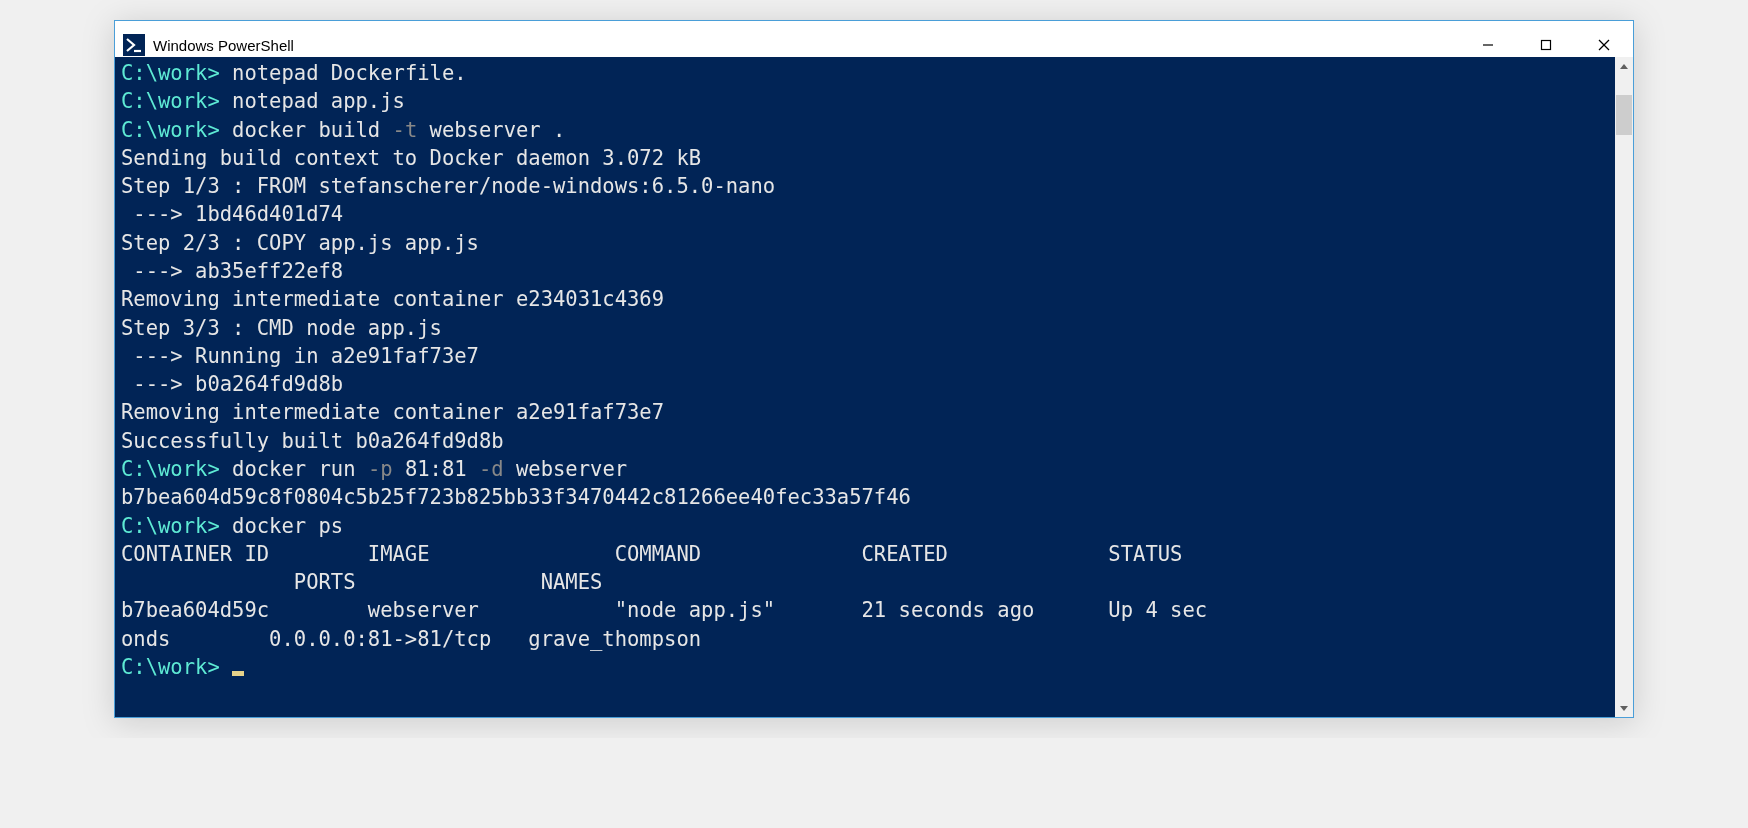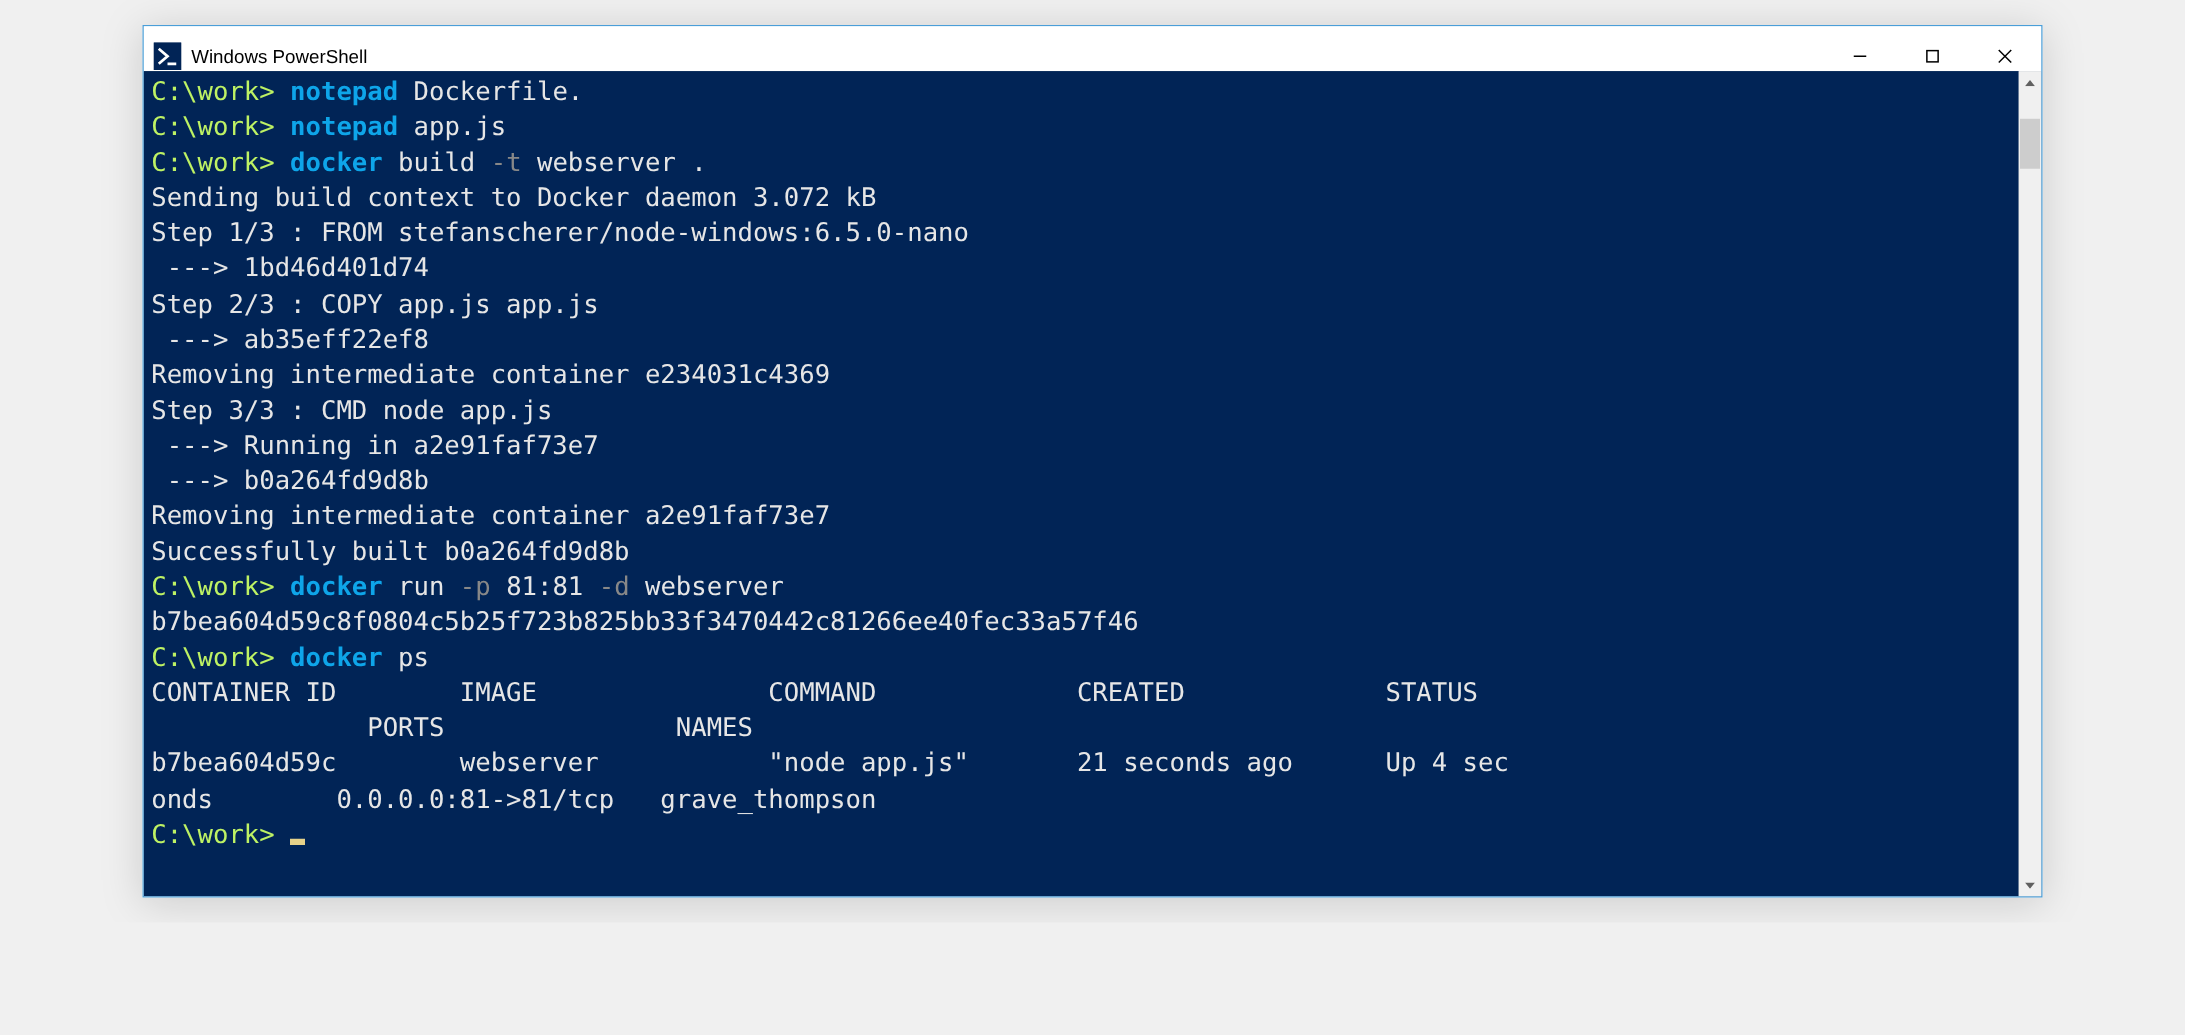"C:\work>" .c-prompt { color: #bef264 -> #5eead4 }
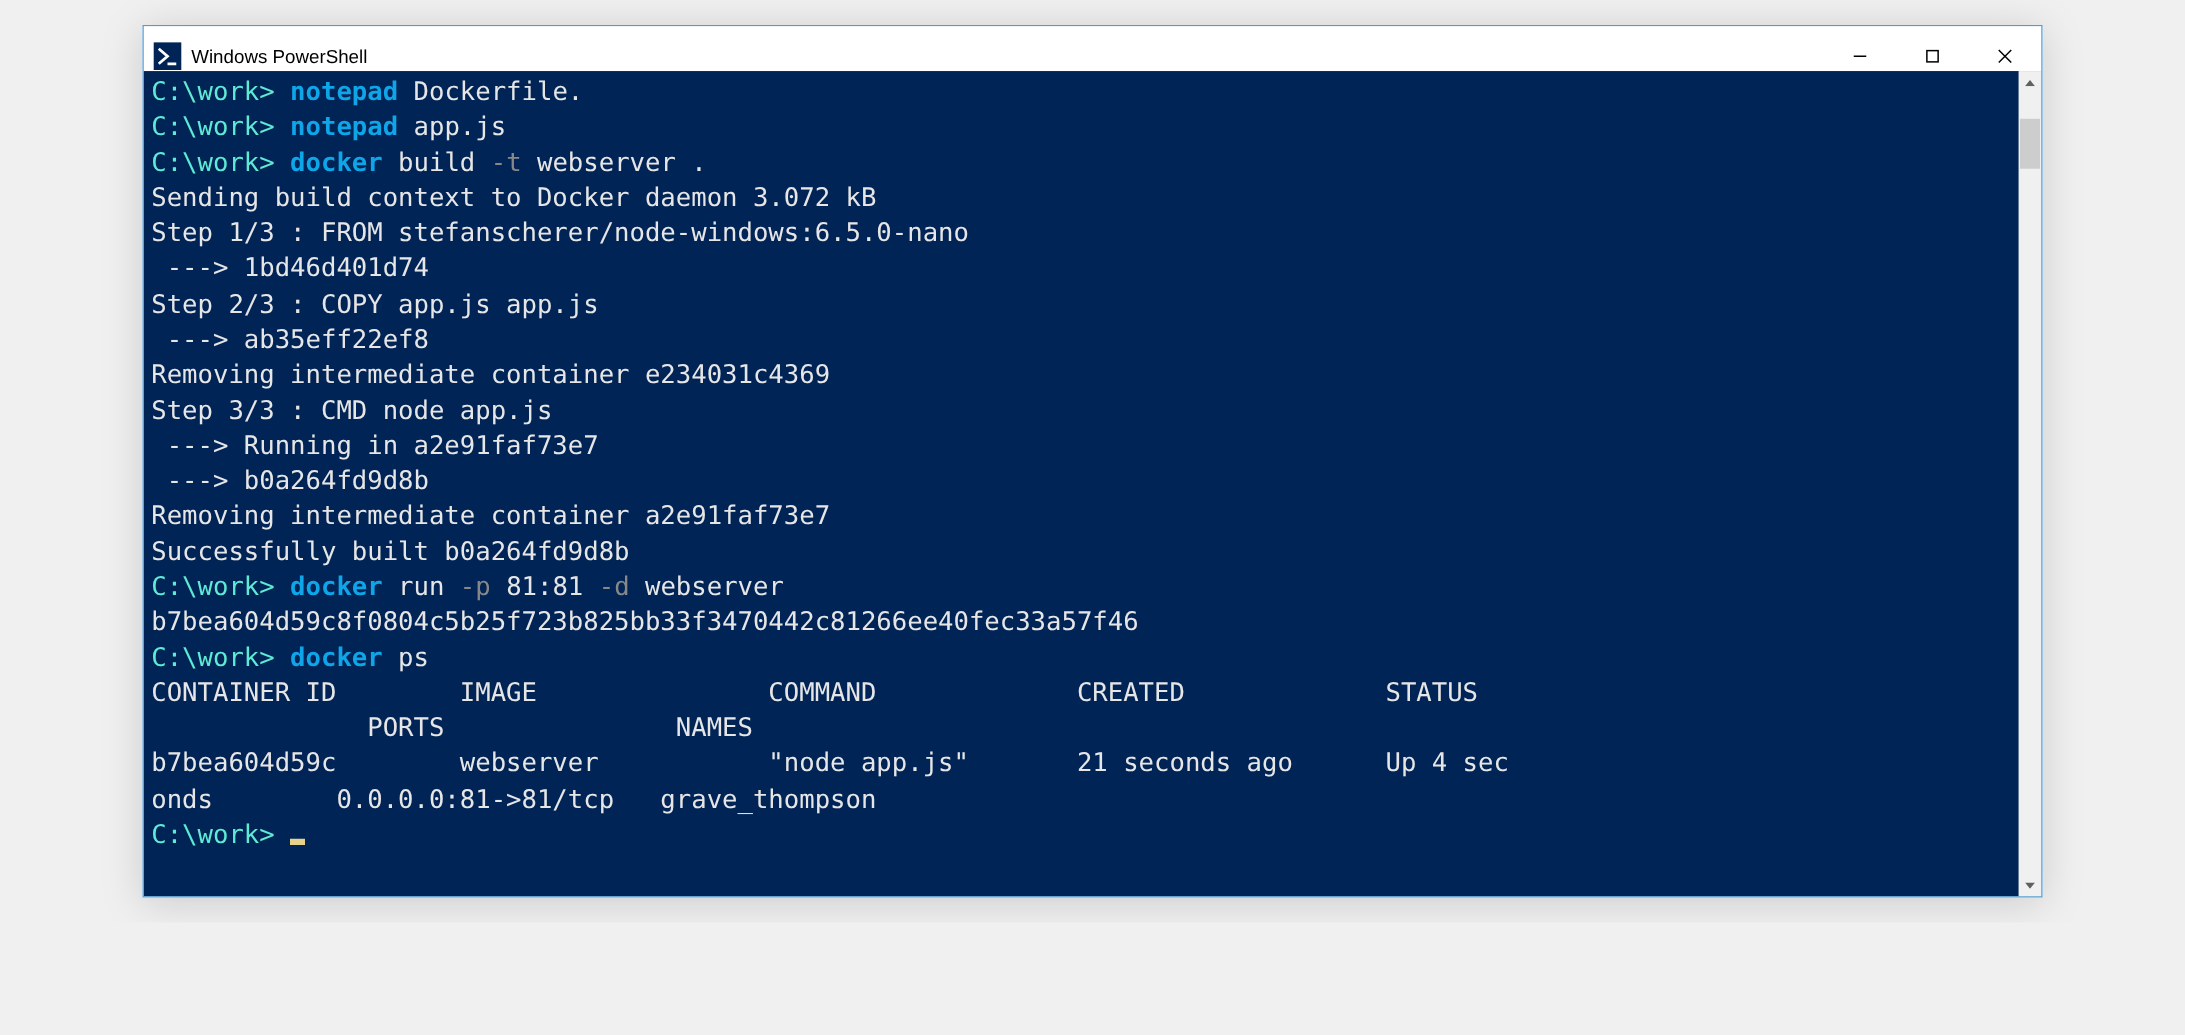"notepad" .c-yellow { color: #0ea5e9 -> #e5e5e5; font-weight: bold -> none }
